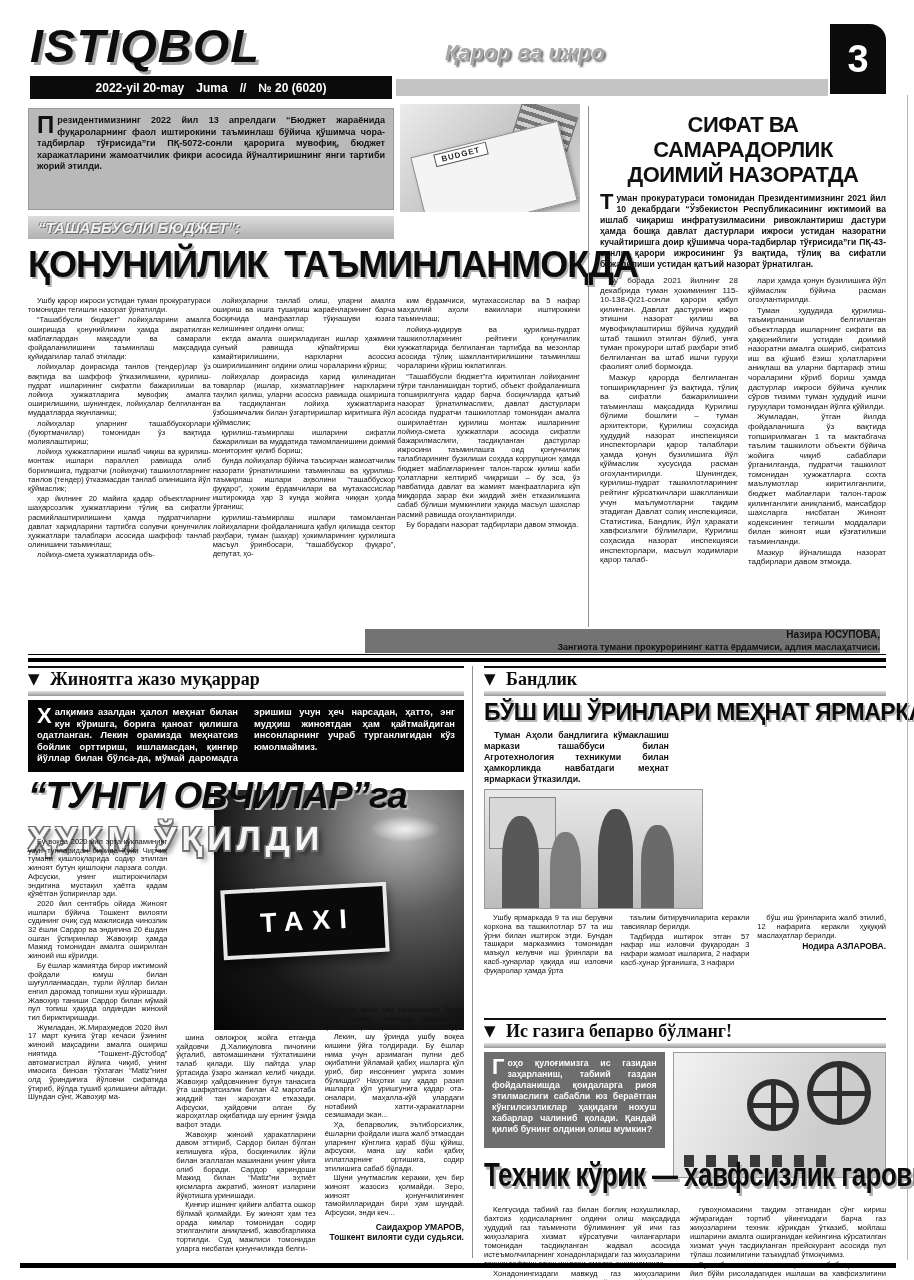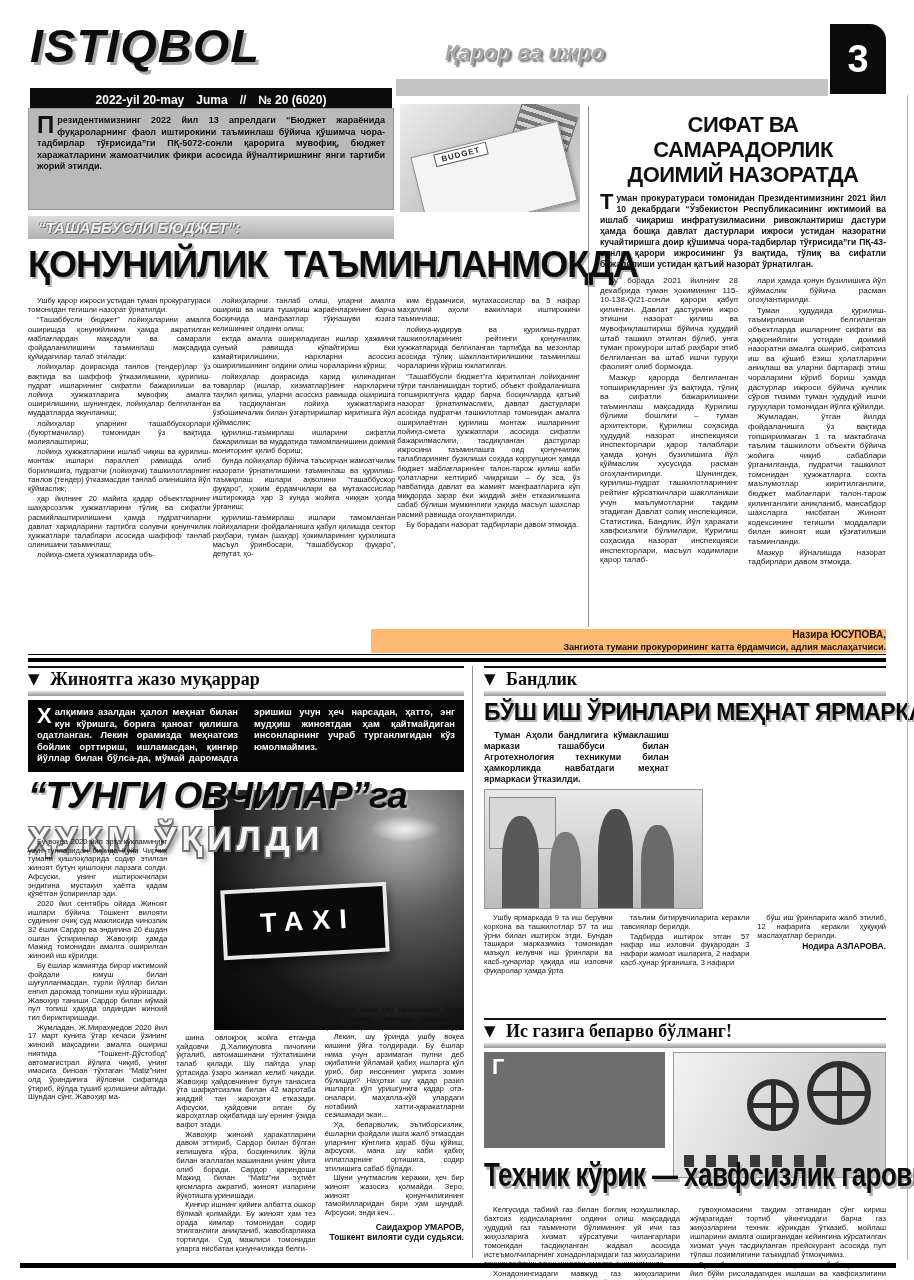"2022-yil 20-may" .datebar { margin-top: 12px -> none }
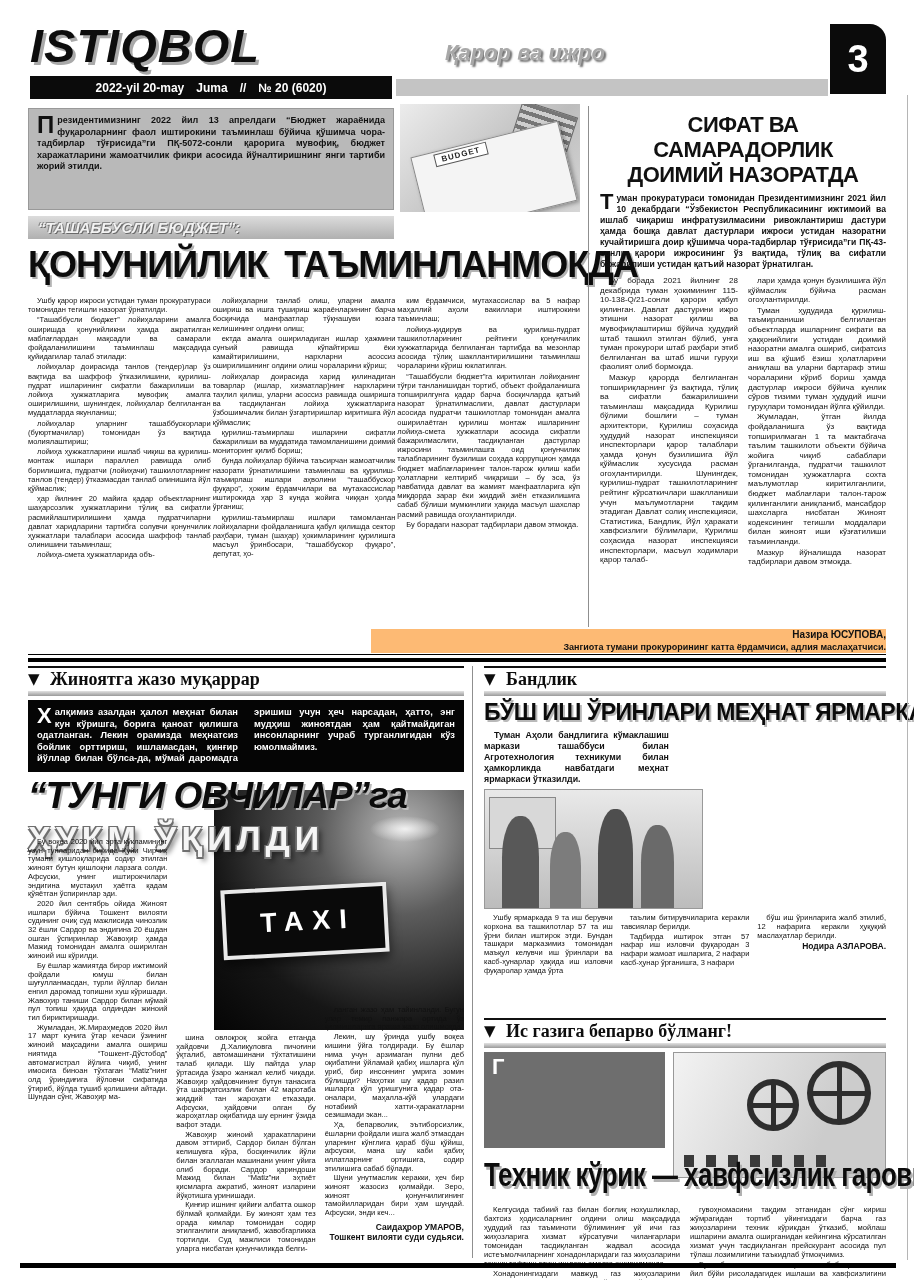"Назира ЮСУПОВА," .top-byline { background: #fdba74 -> #737373; right: 0 -> 6px }
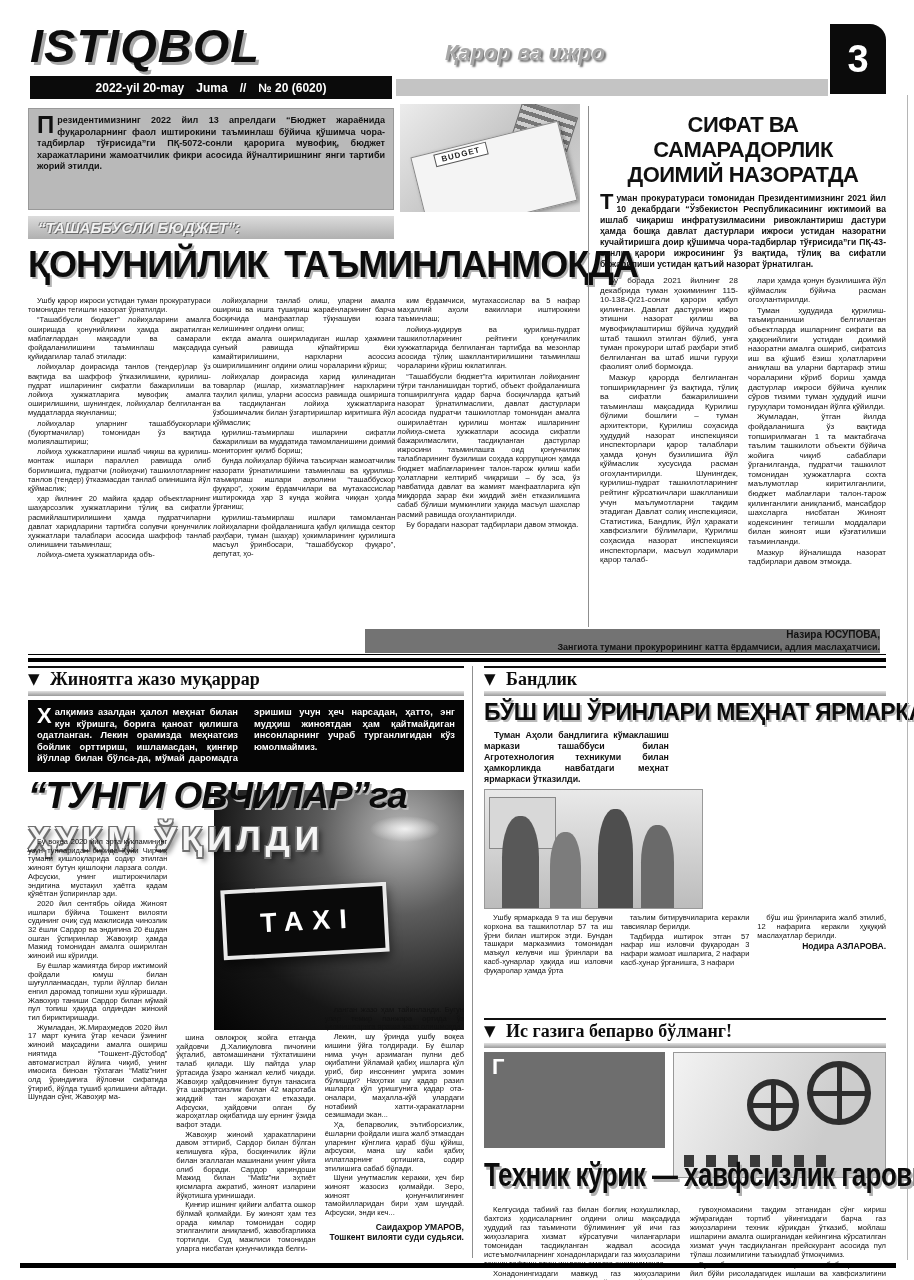"оҳо қулоғимизга ис газидан заҳарланиш," span { html: none -> <span>оҳо қулоғимизга ис газидан заҳарланиш, табиий газдан фойдаланишда қоидаларга риоя этилмаслиги сабабли юз бераётган кўнгилсизликлар ҳақидаги нохуш хабарлар чалиниб қолади. Қандай қилиб бунинг олдини олиш мумкин?</span> }
